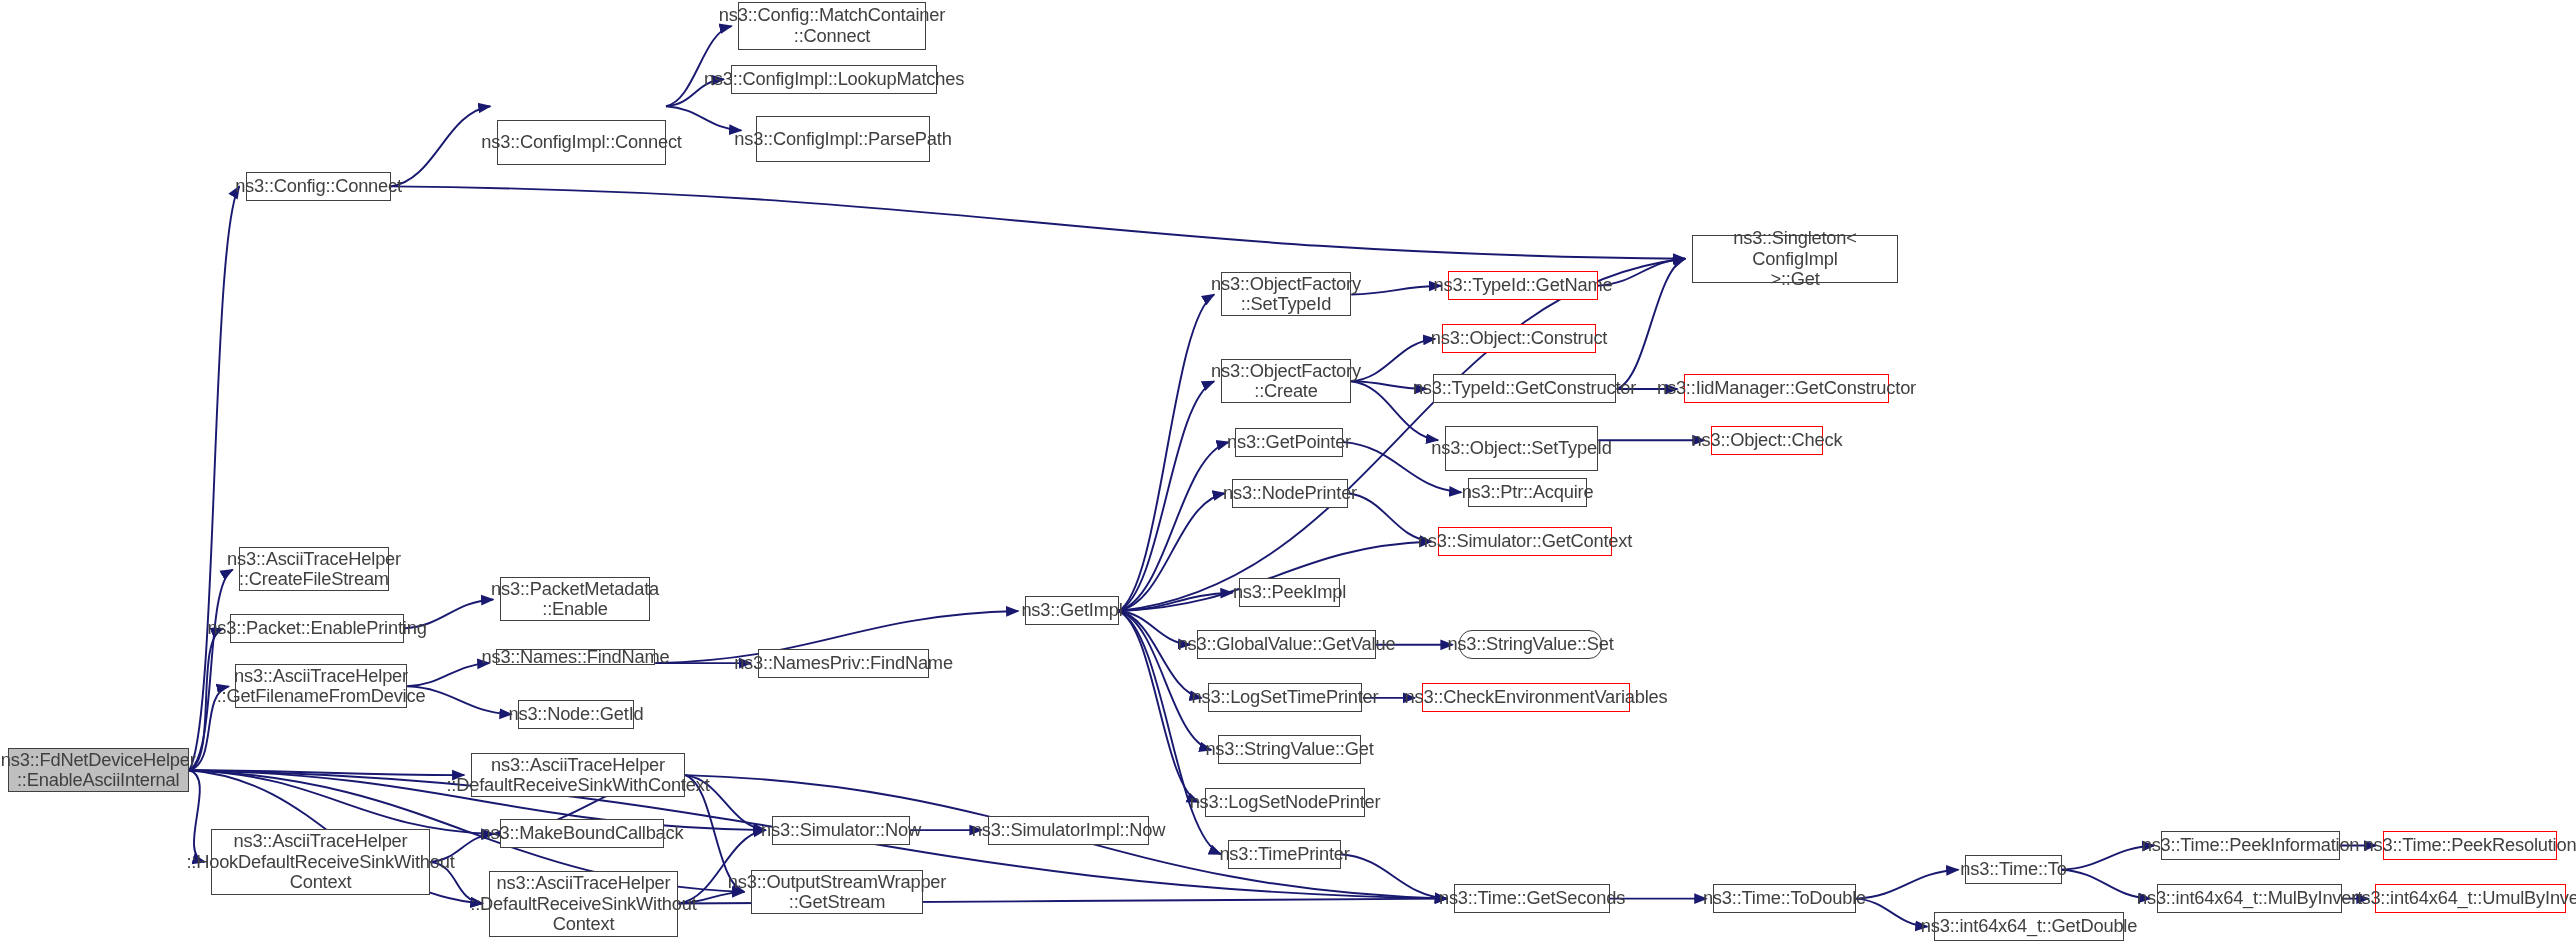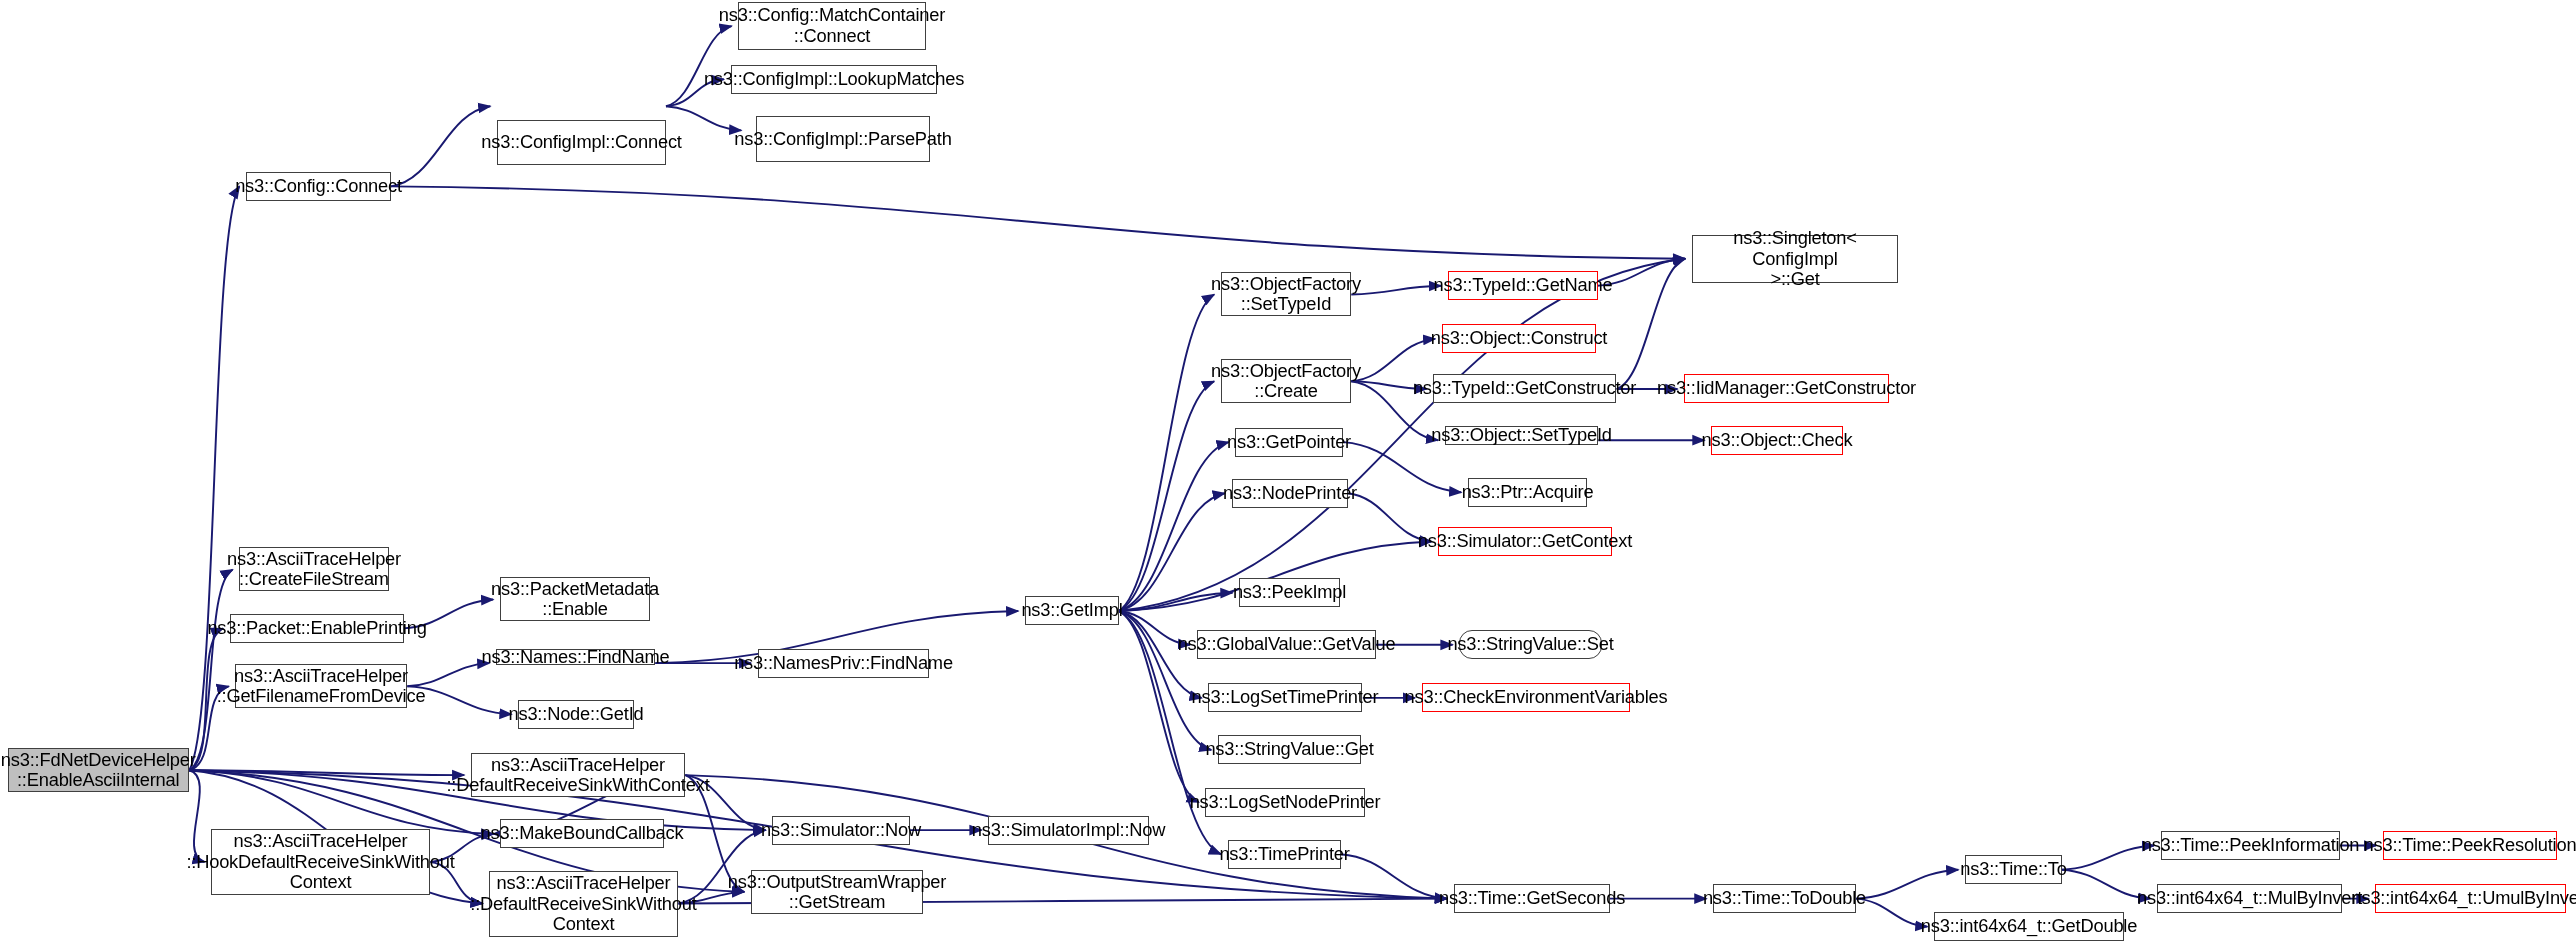"ns3::Config::MatchContainer" .node { color: #000000 -> #404040 }
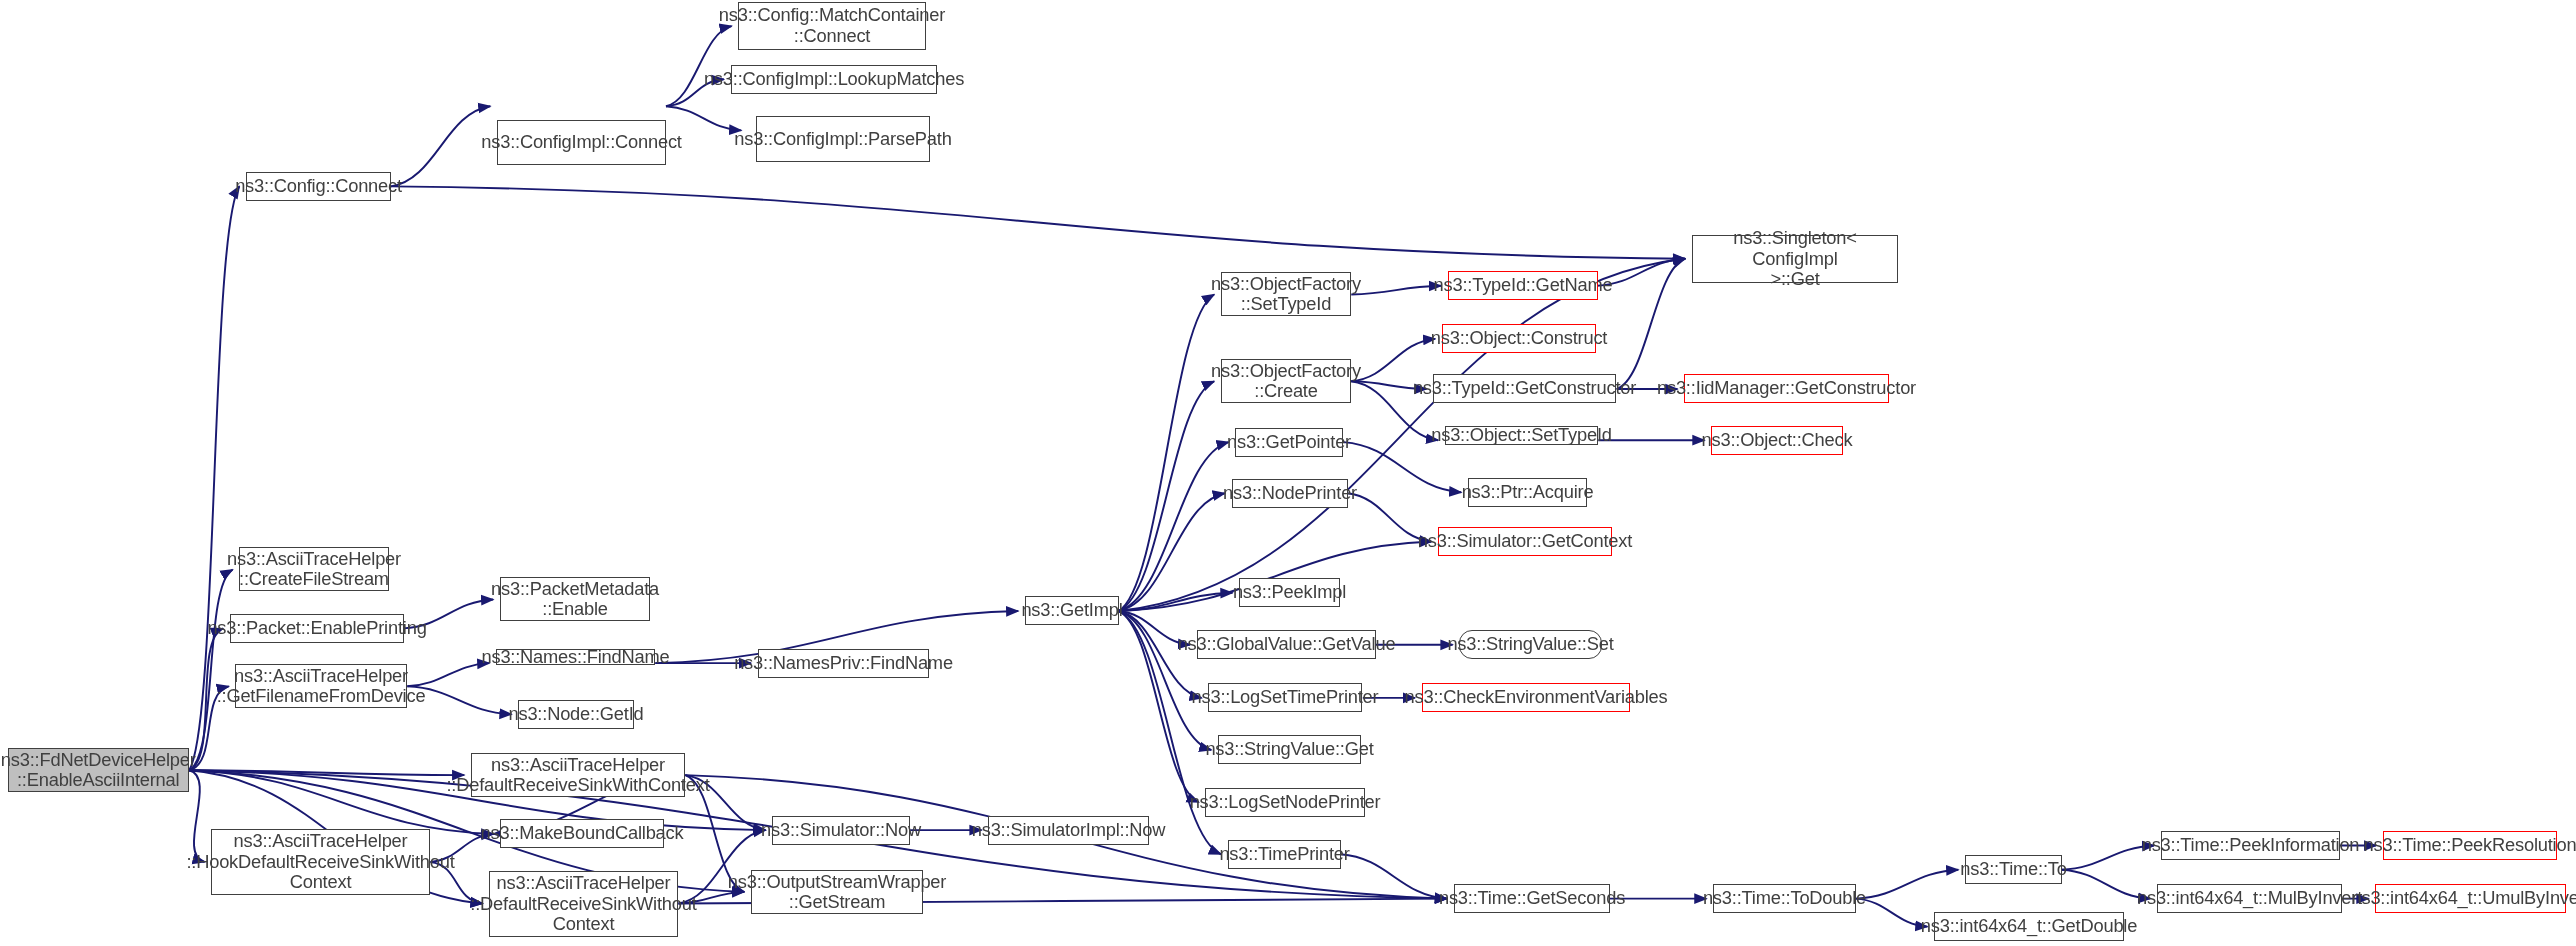"ns3::Object::SetTypeId" div.node { height: 19px -> 45px }
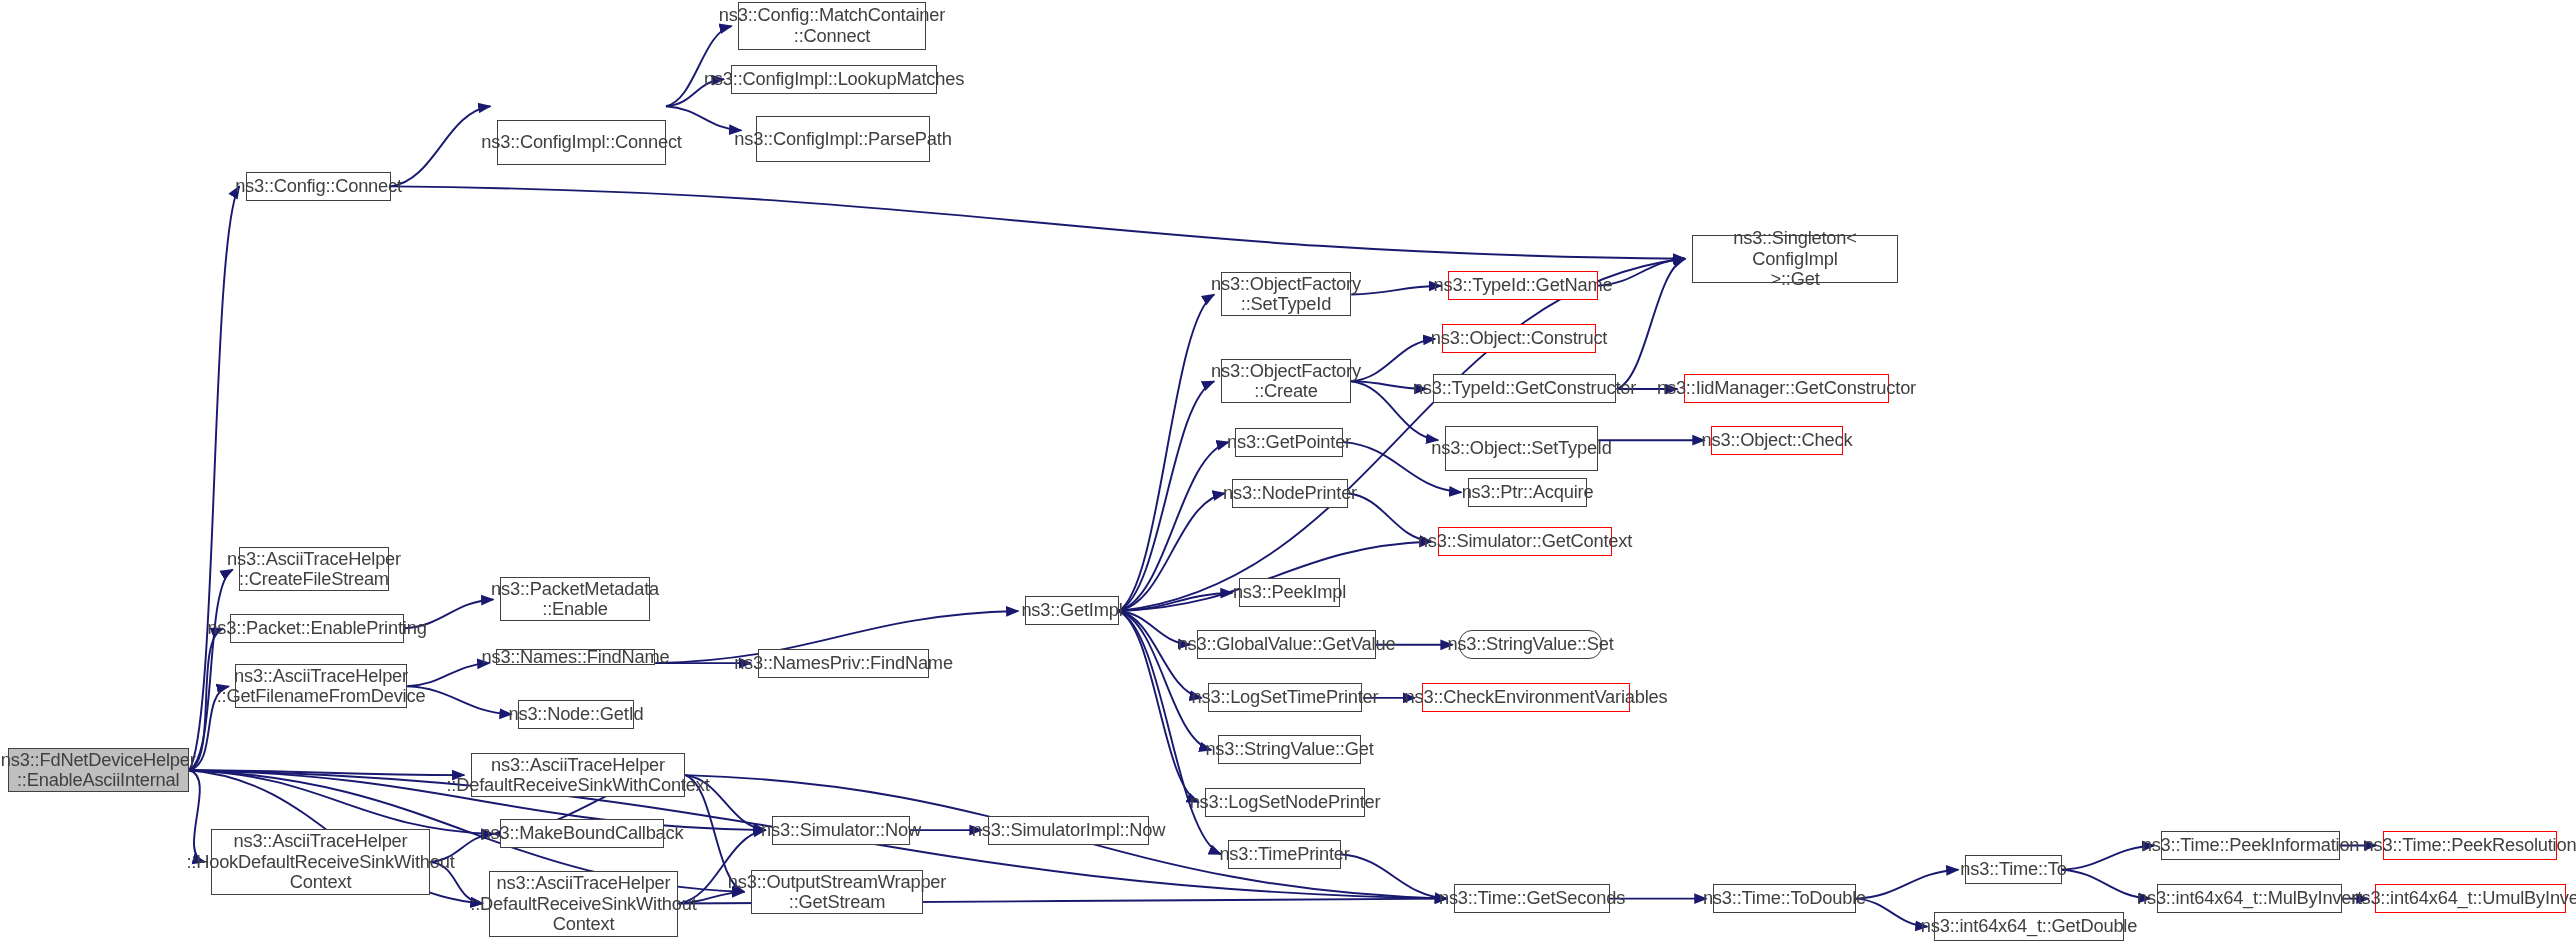"ns3::Object::Check" div.node { width: 132px -> 112px }
